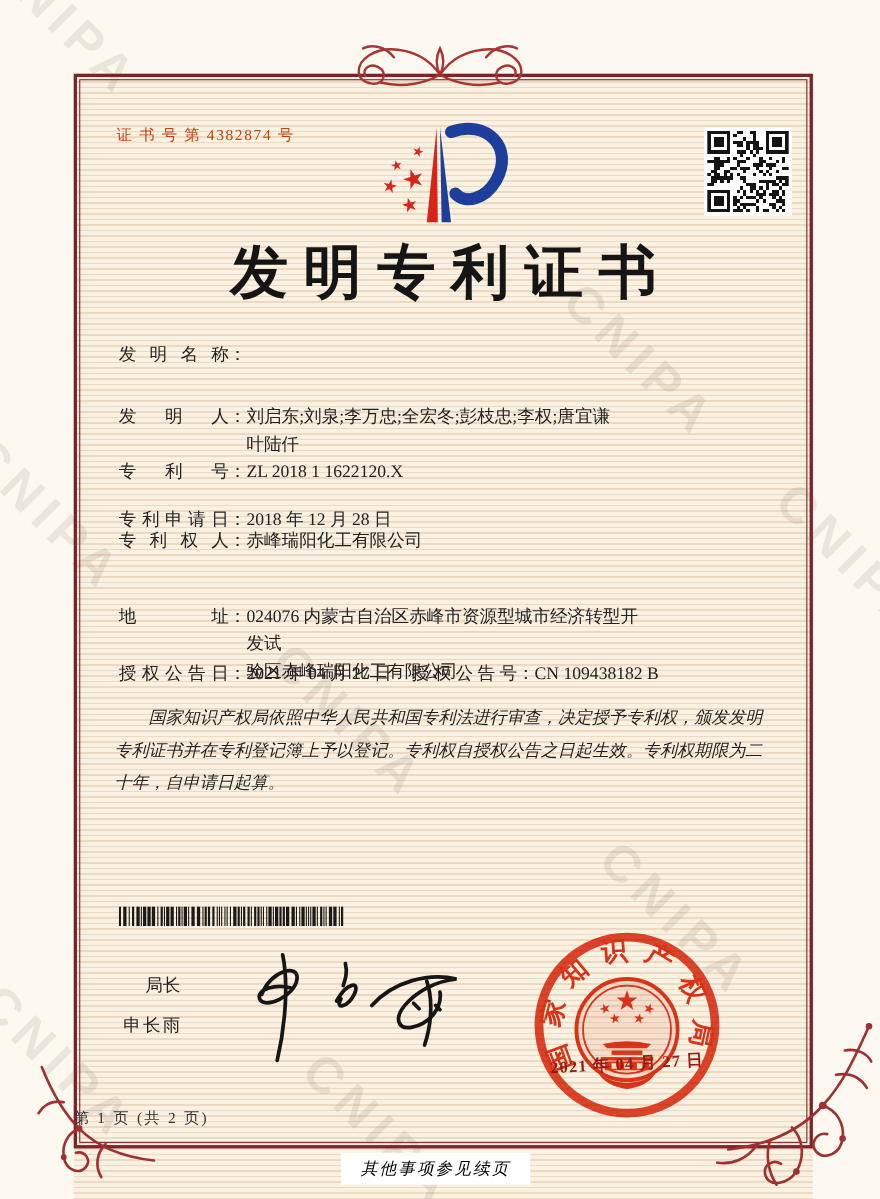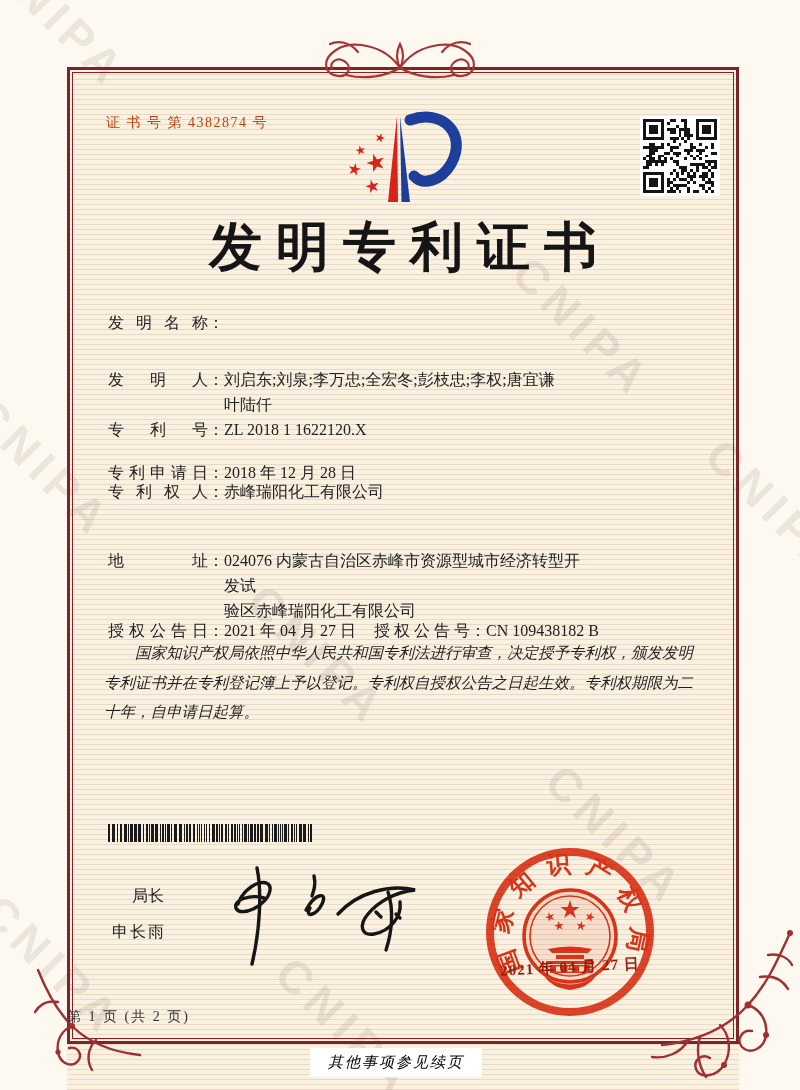"授权公告日" .r7 { margin-top: 18px -> none }
